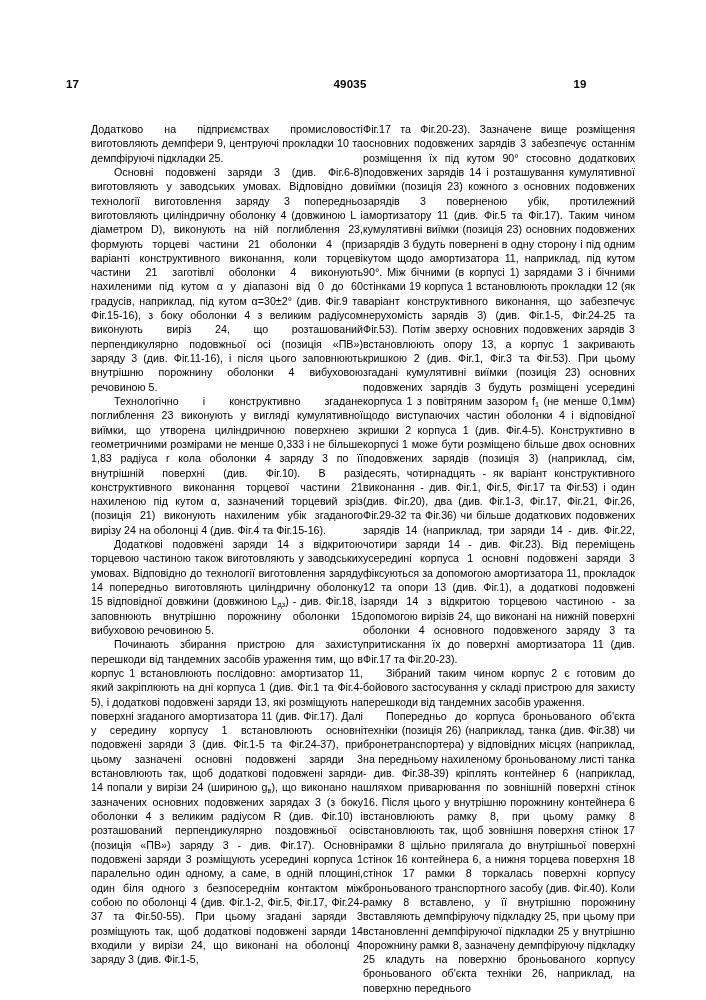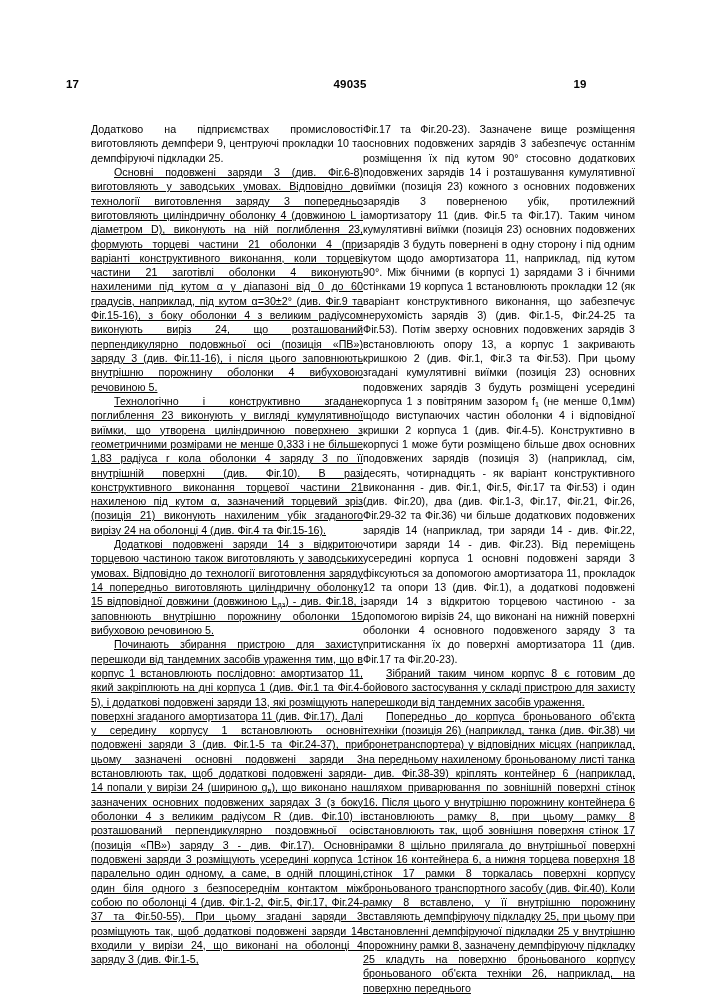"Основні подовжені заряди 3 (див." .column p.indent { text-decoration: underline -> none }
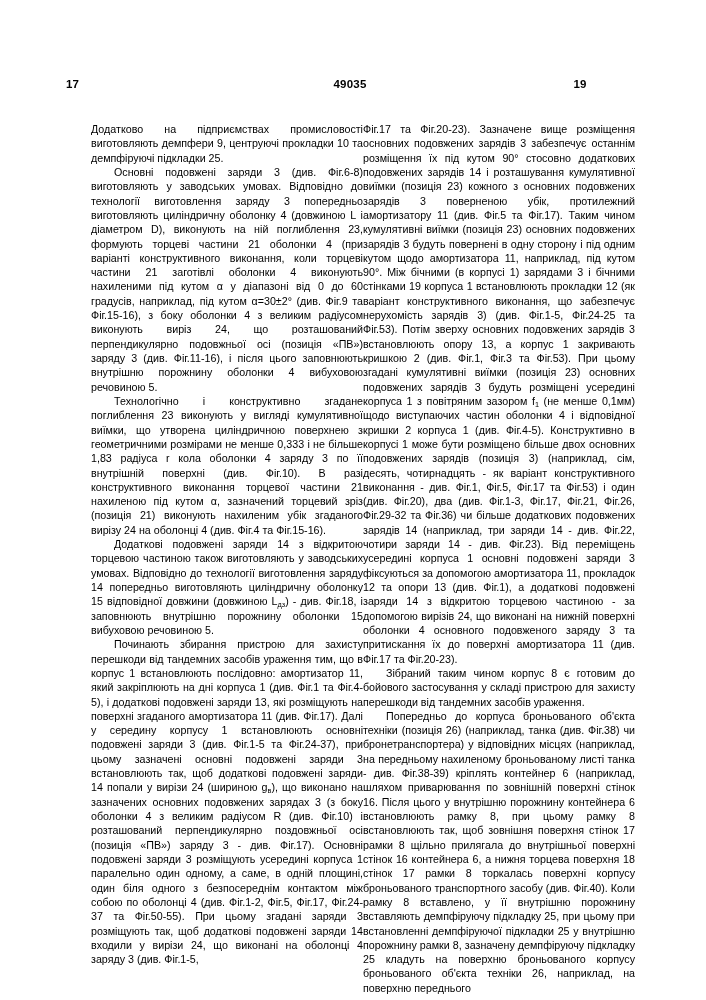"Зібраний таким чином корпус 8" p.indent { text: 8 -> 2 }
